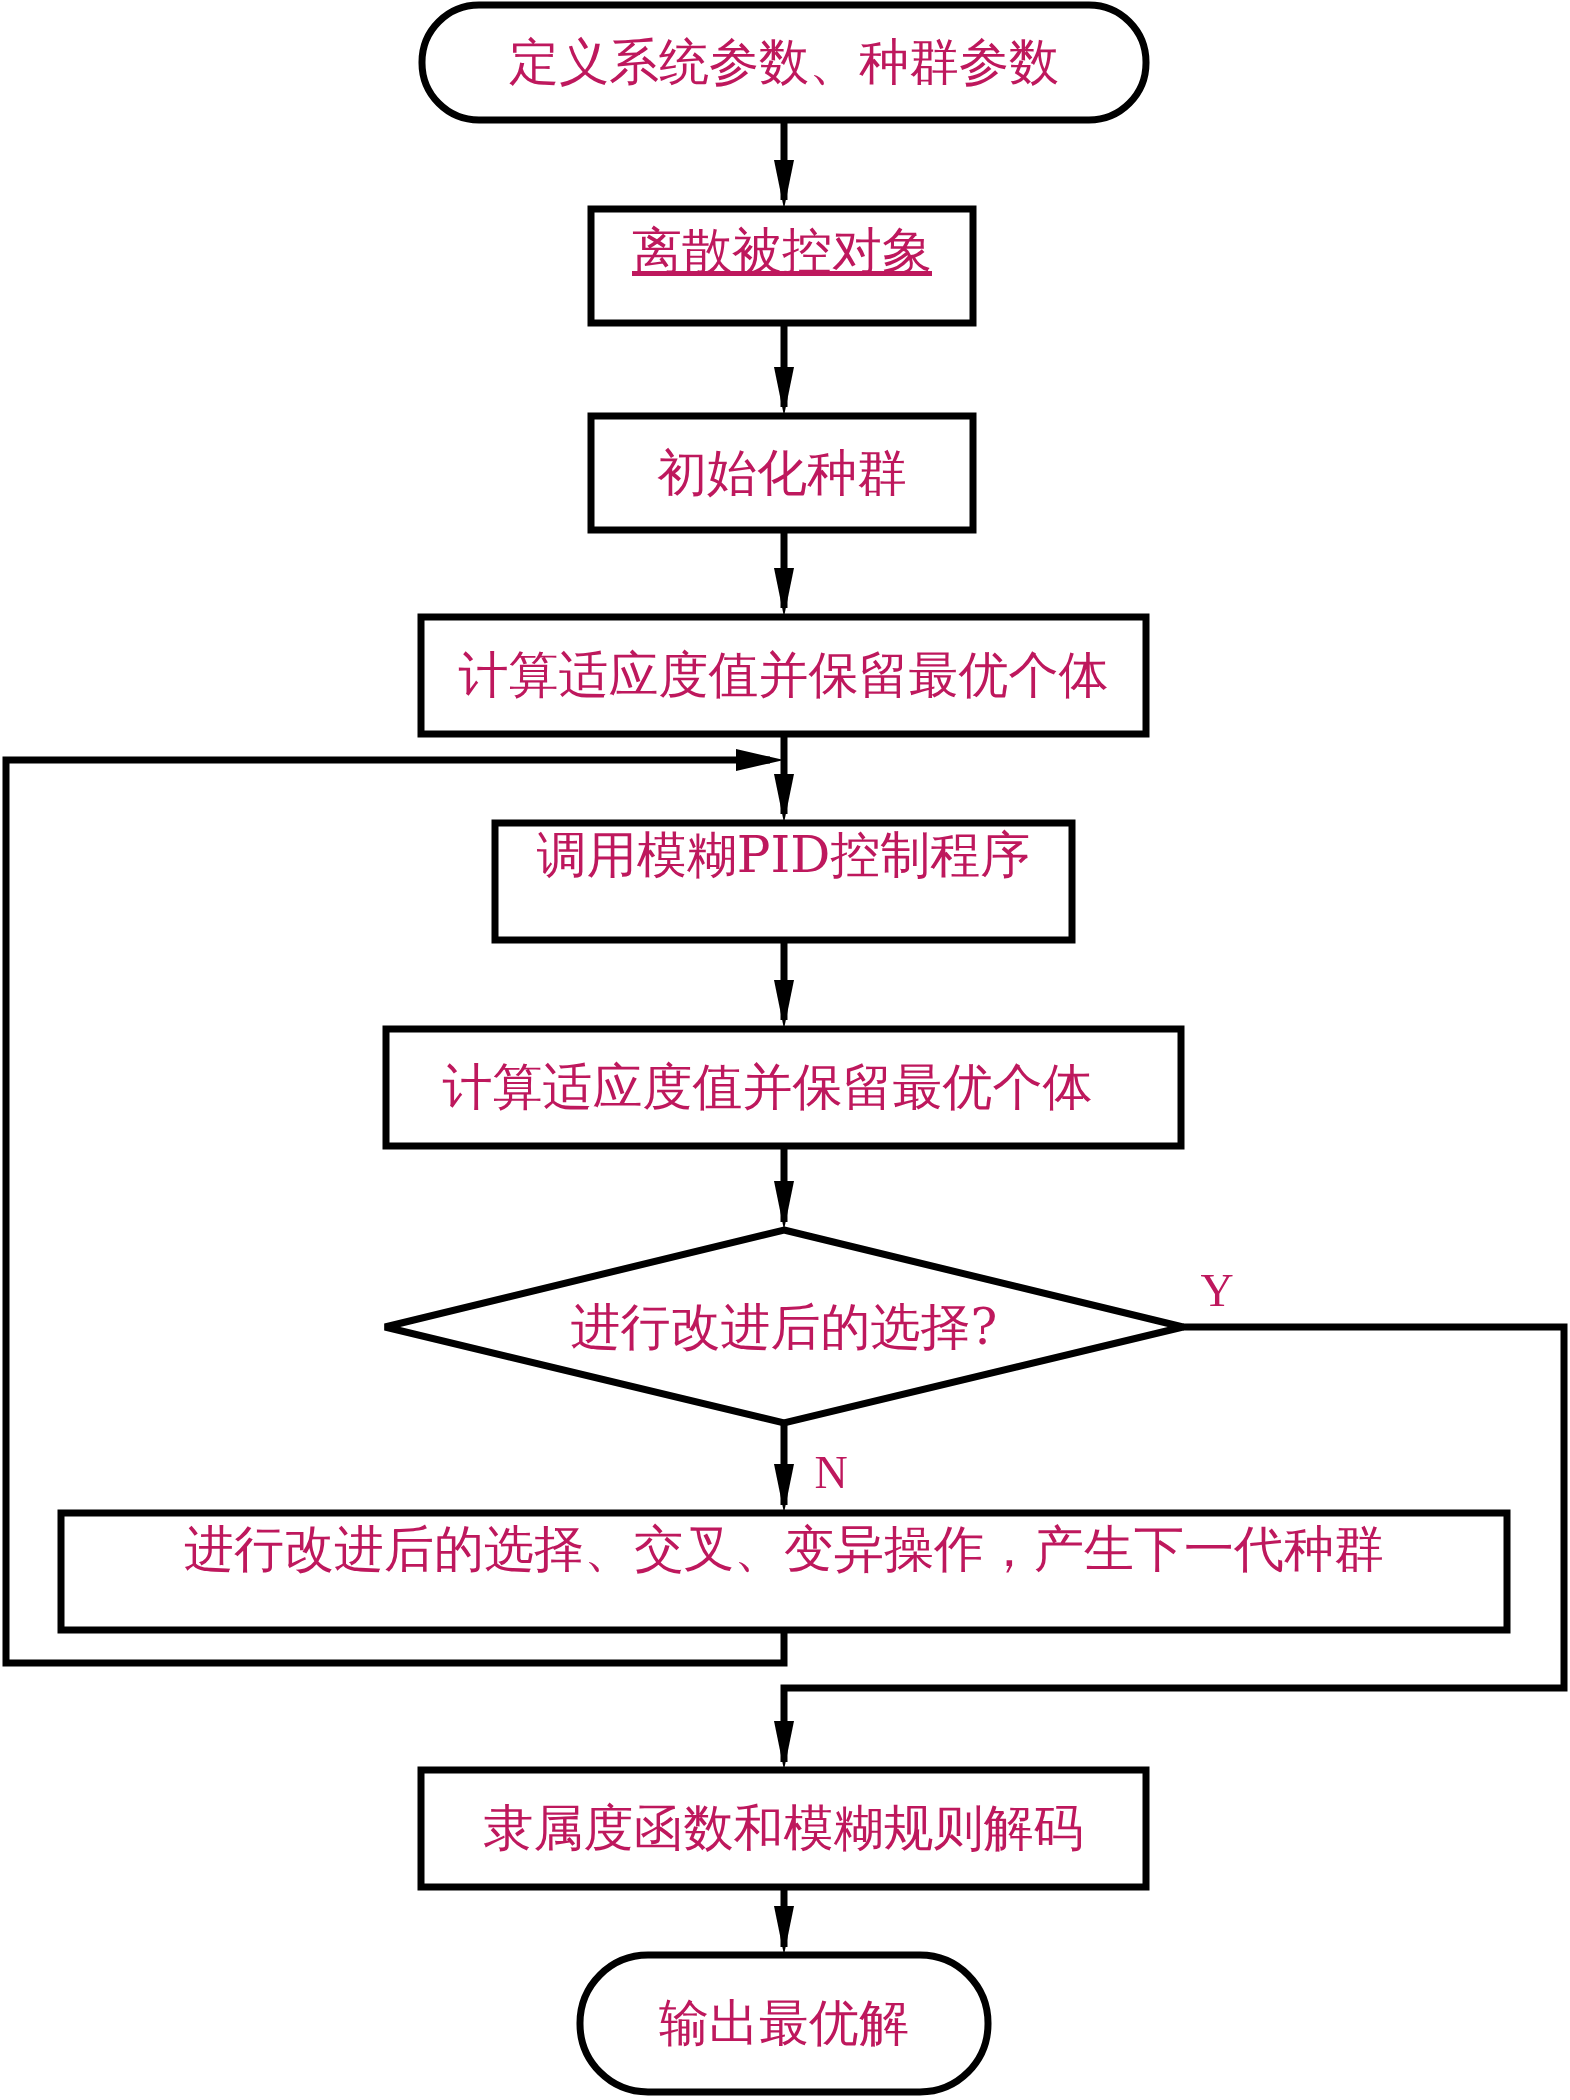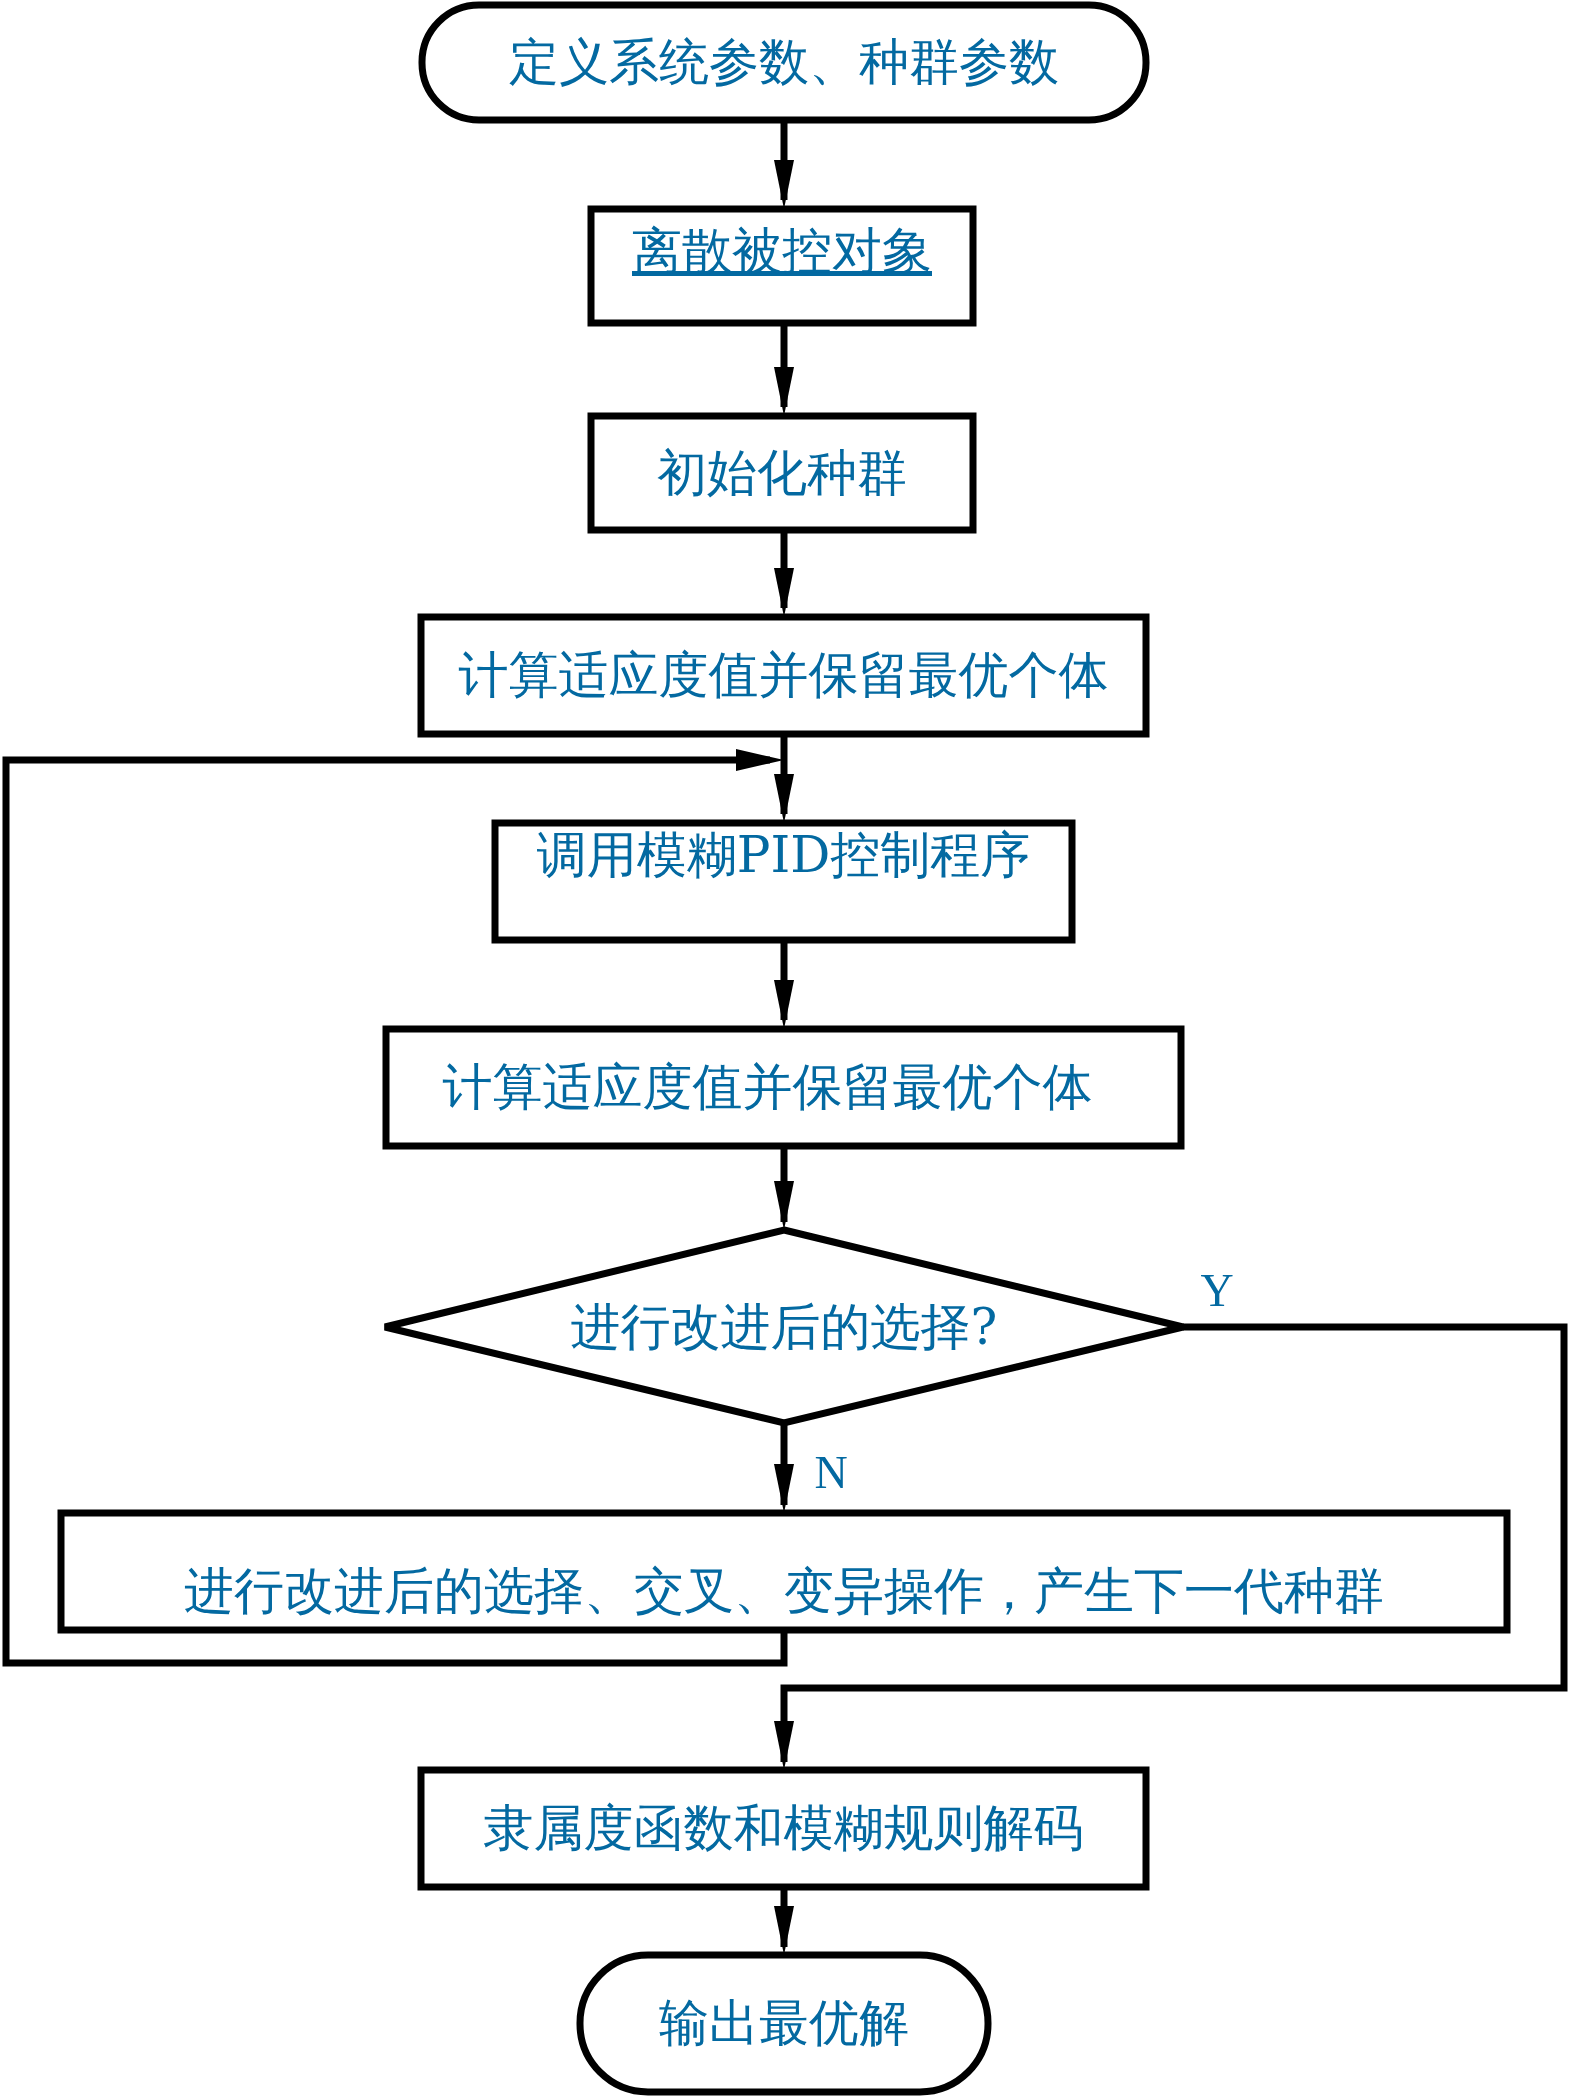"定义系统参数、种群参数" .node-text, .label-text { color: #0369a1 -> #be185d }
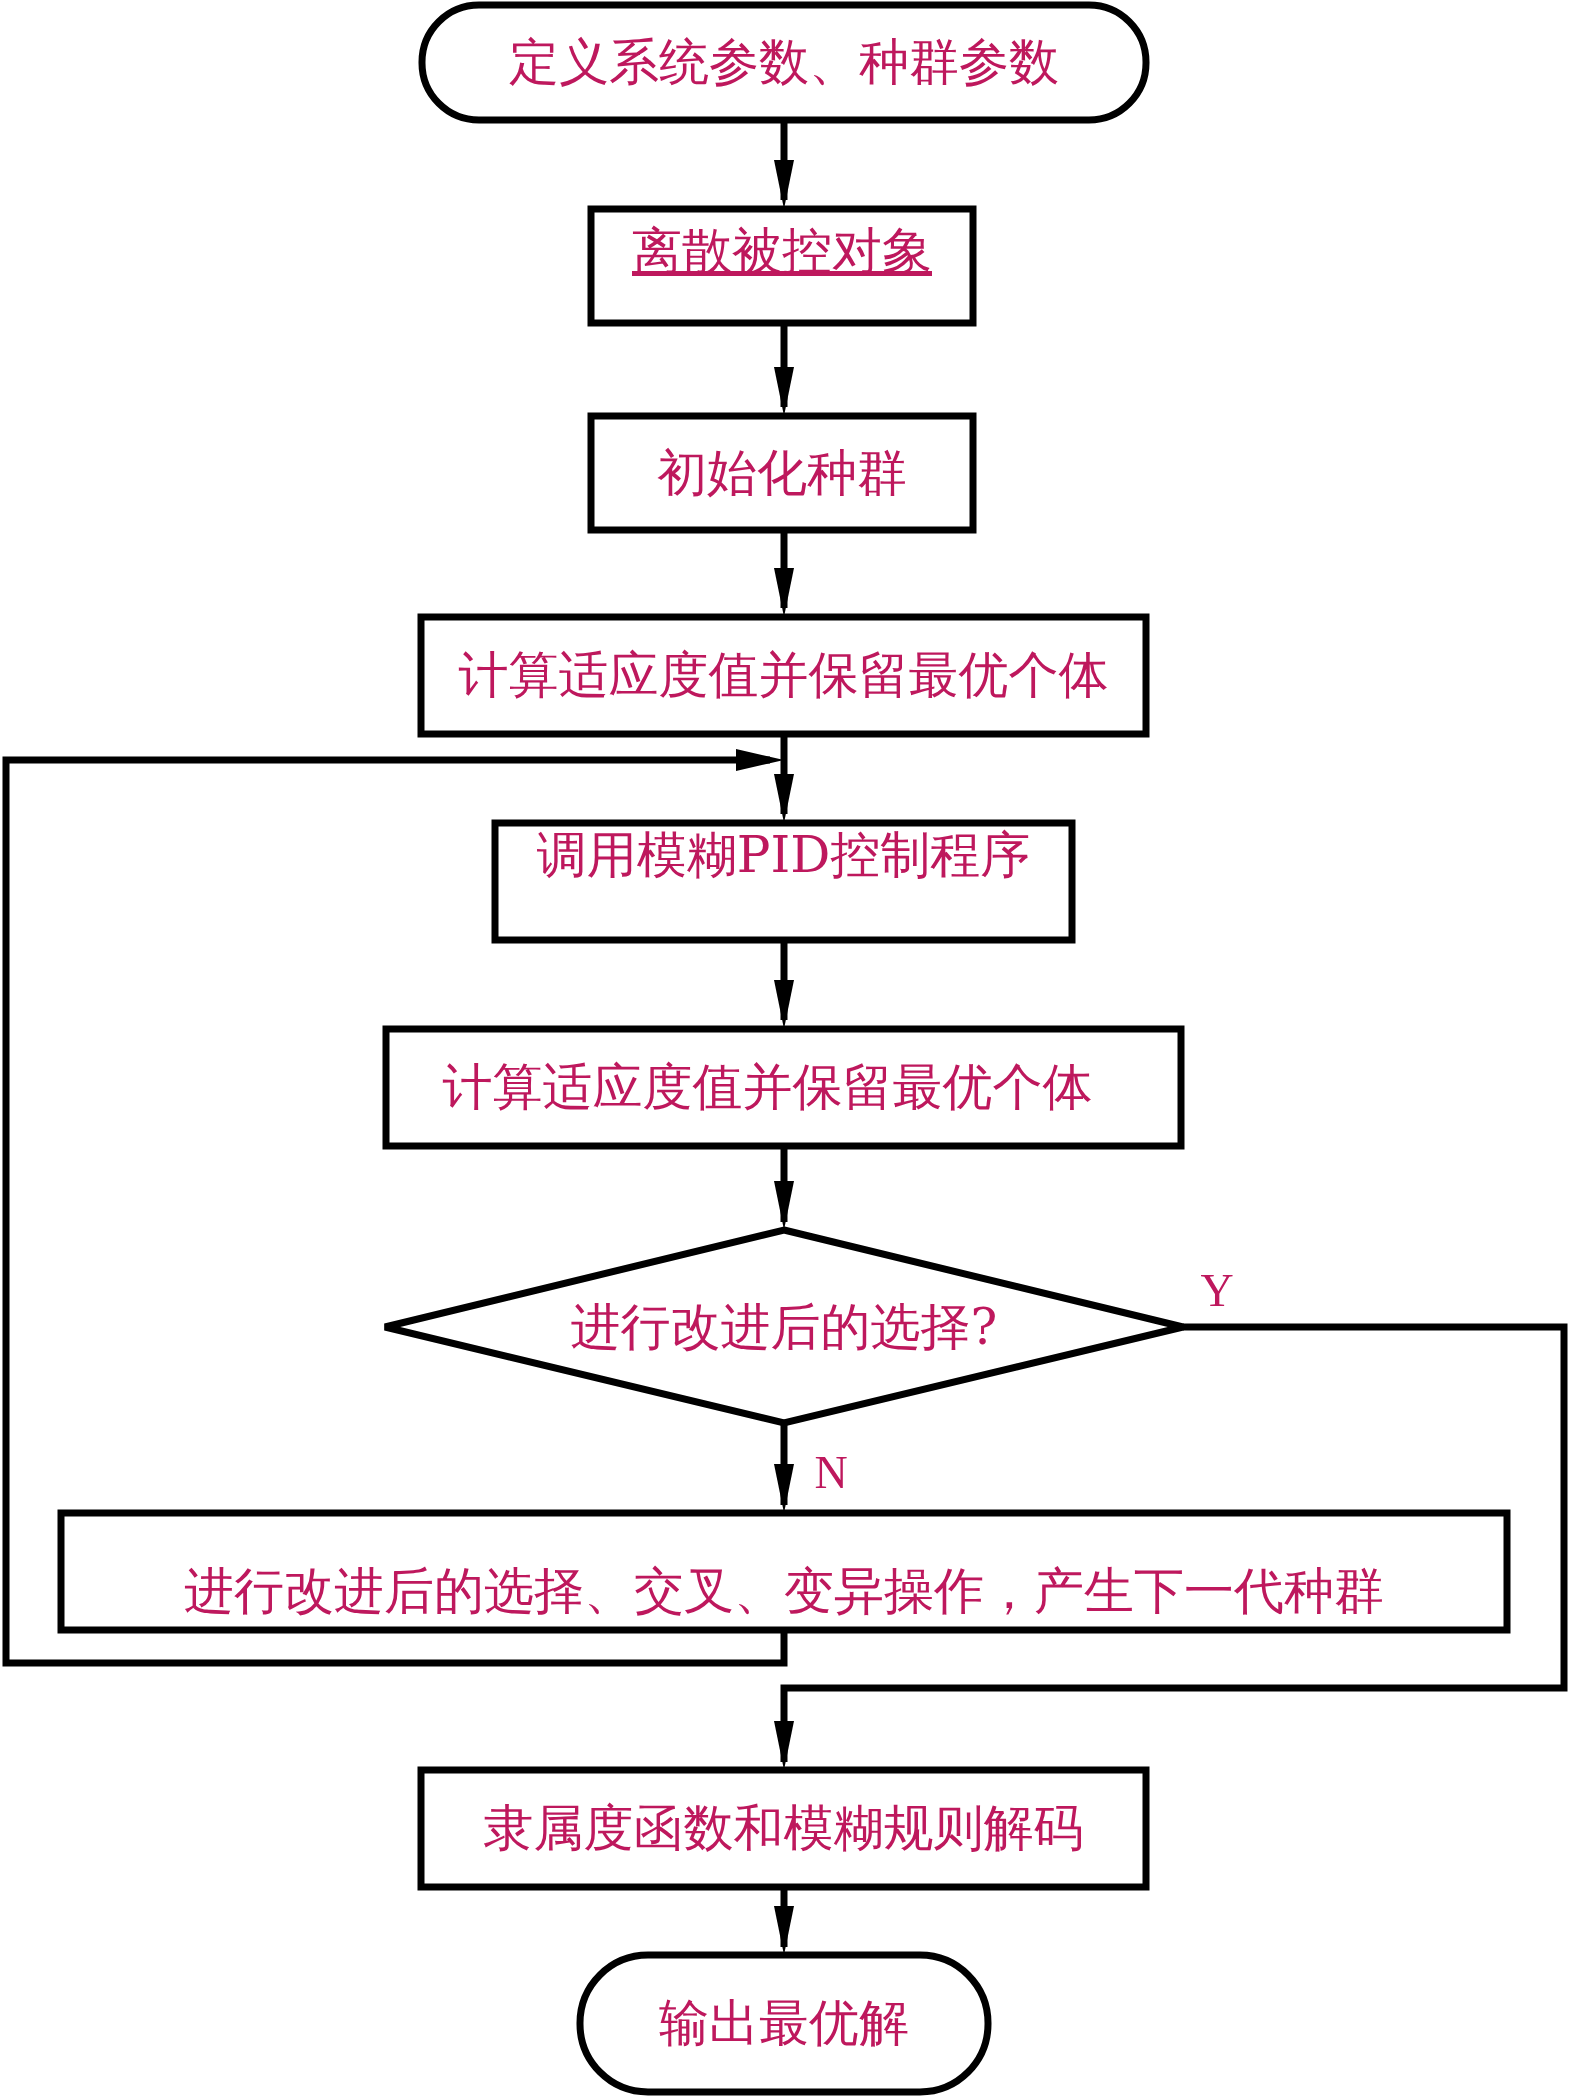"进行改进后的选择、交叉、变异操作，产生下一代种群" div.node-text { top: 1533px -> 1491px }
